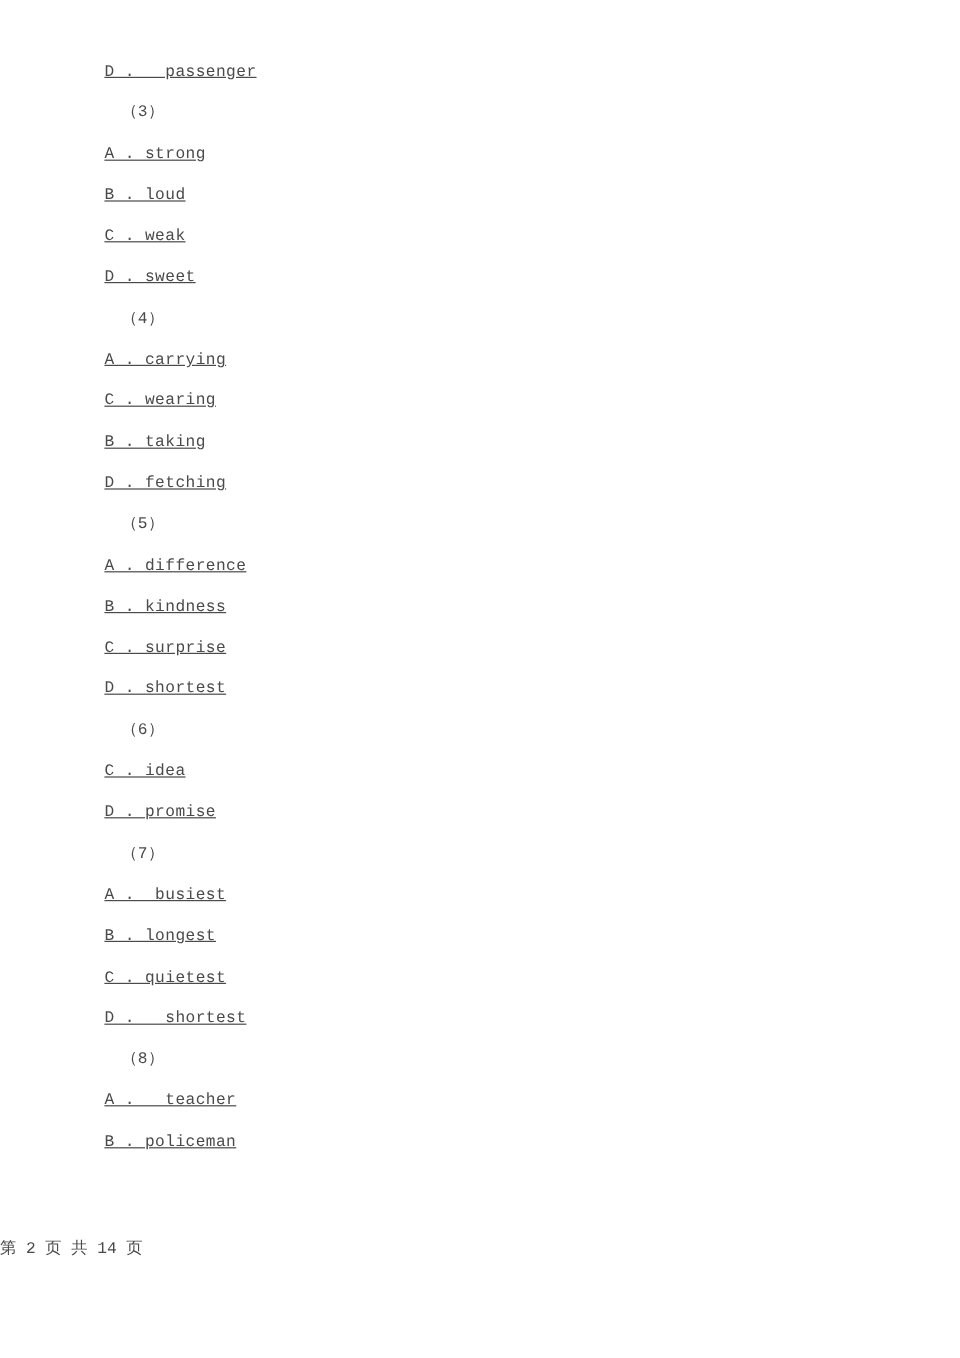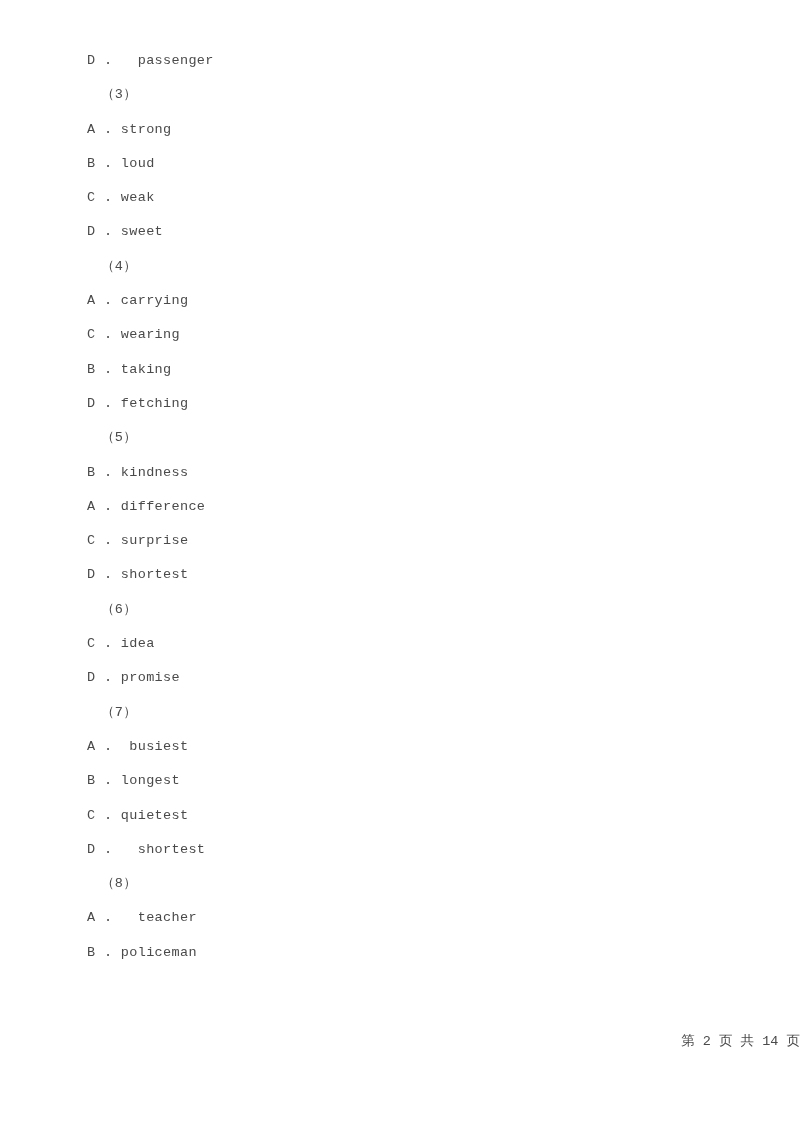"D . passenger" .line.option { text-decoration: none -> underline }
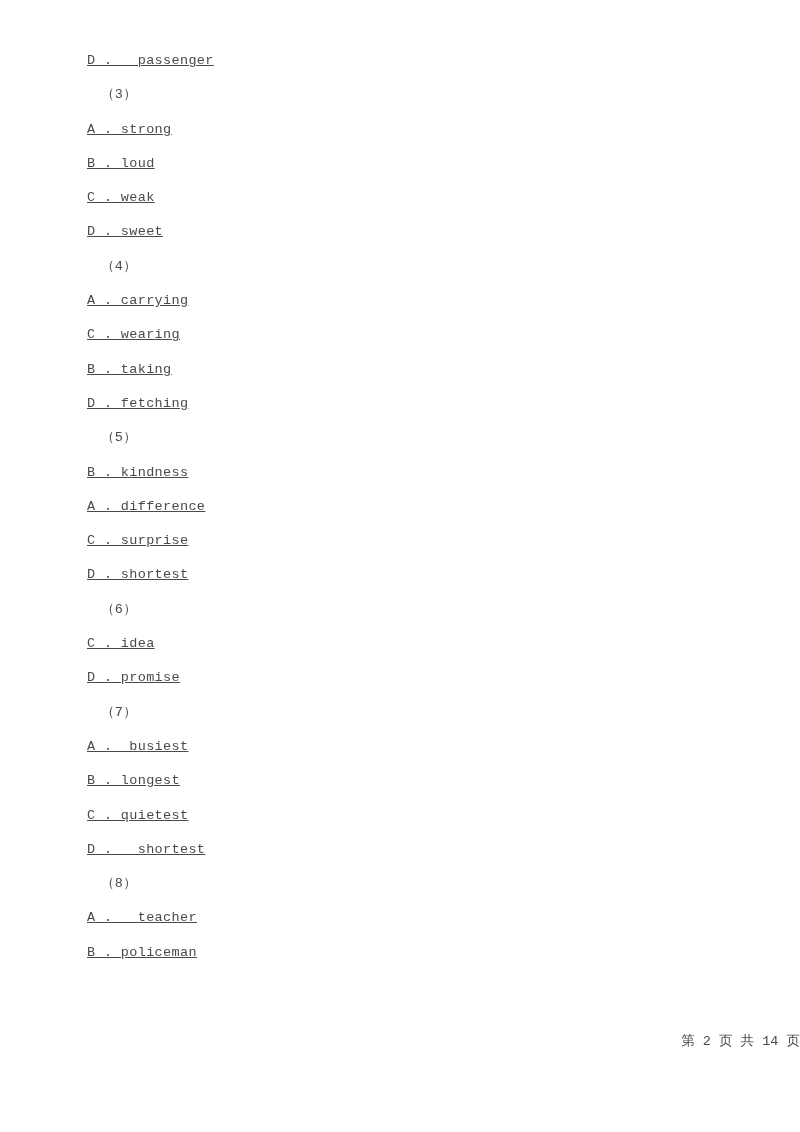"B . kindness" div.line { order: before "A . difference" -> after "A . difference" }
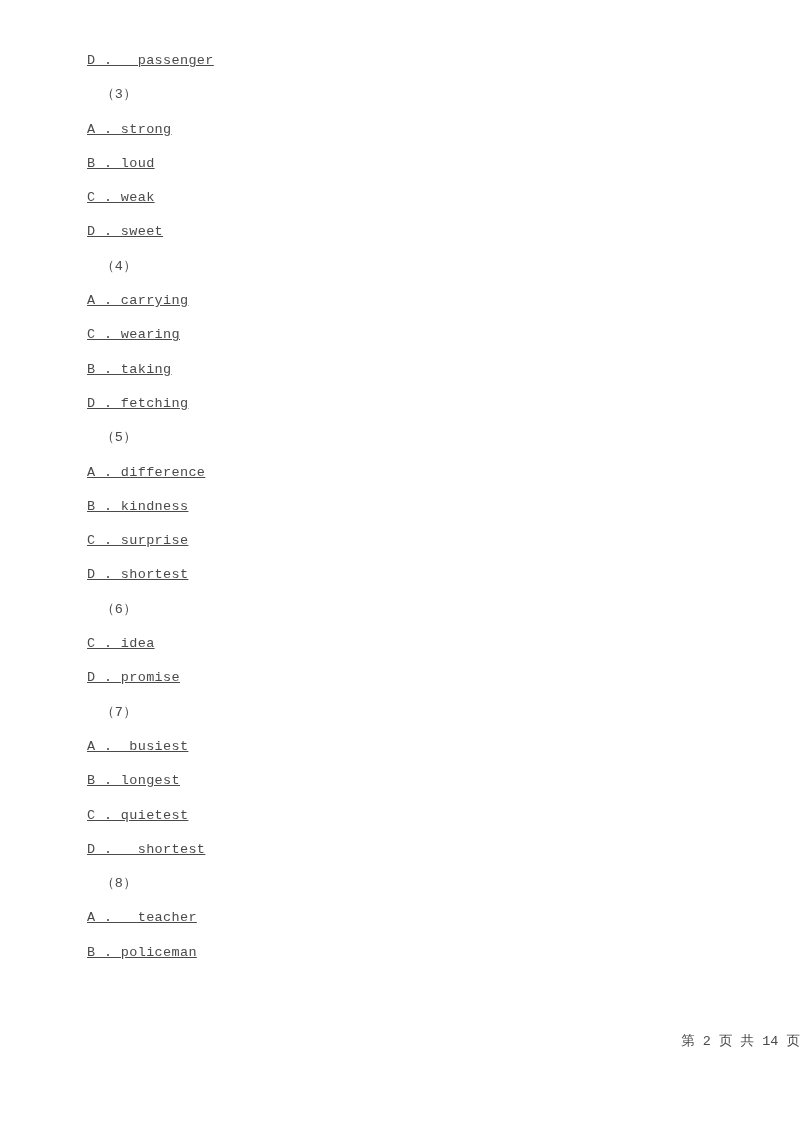"第 2 页 共 14" .footer { text-align: right -> left }
